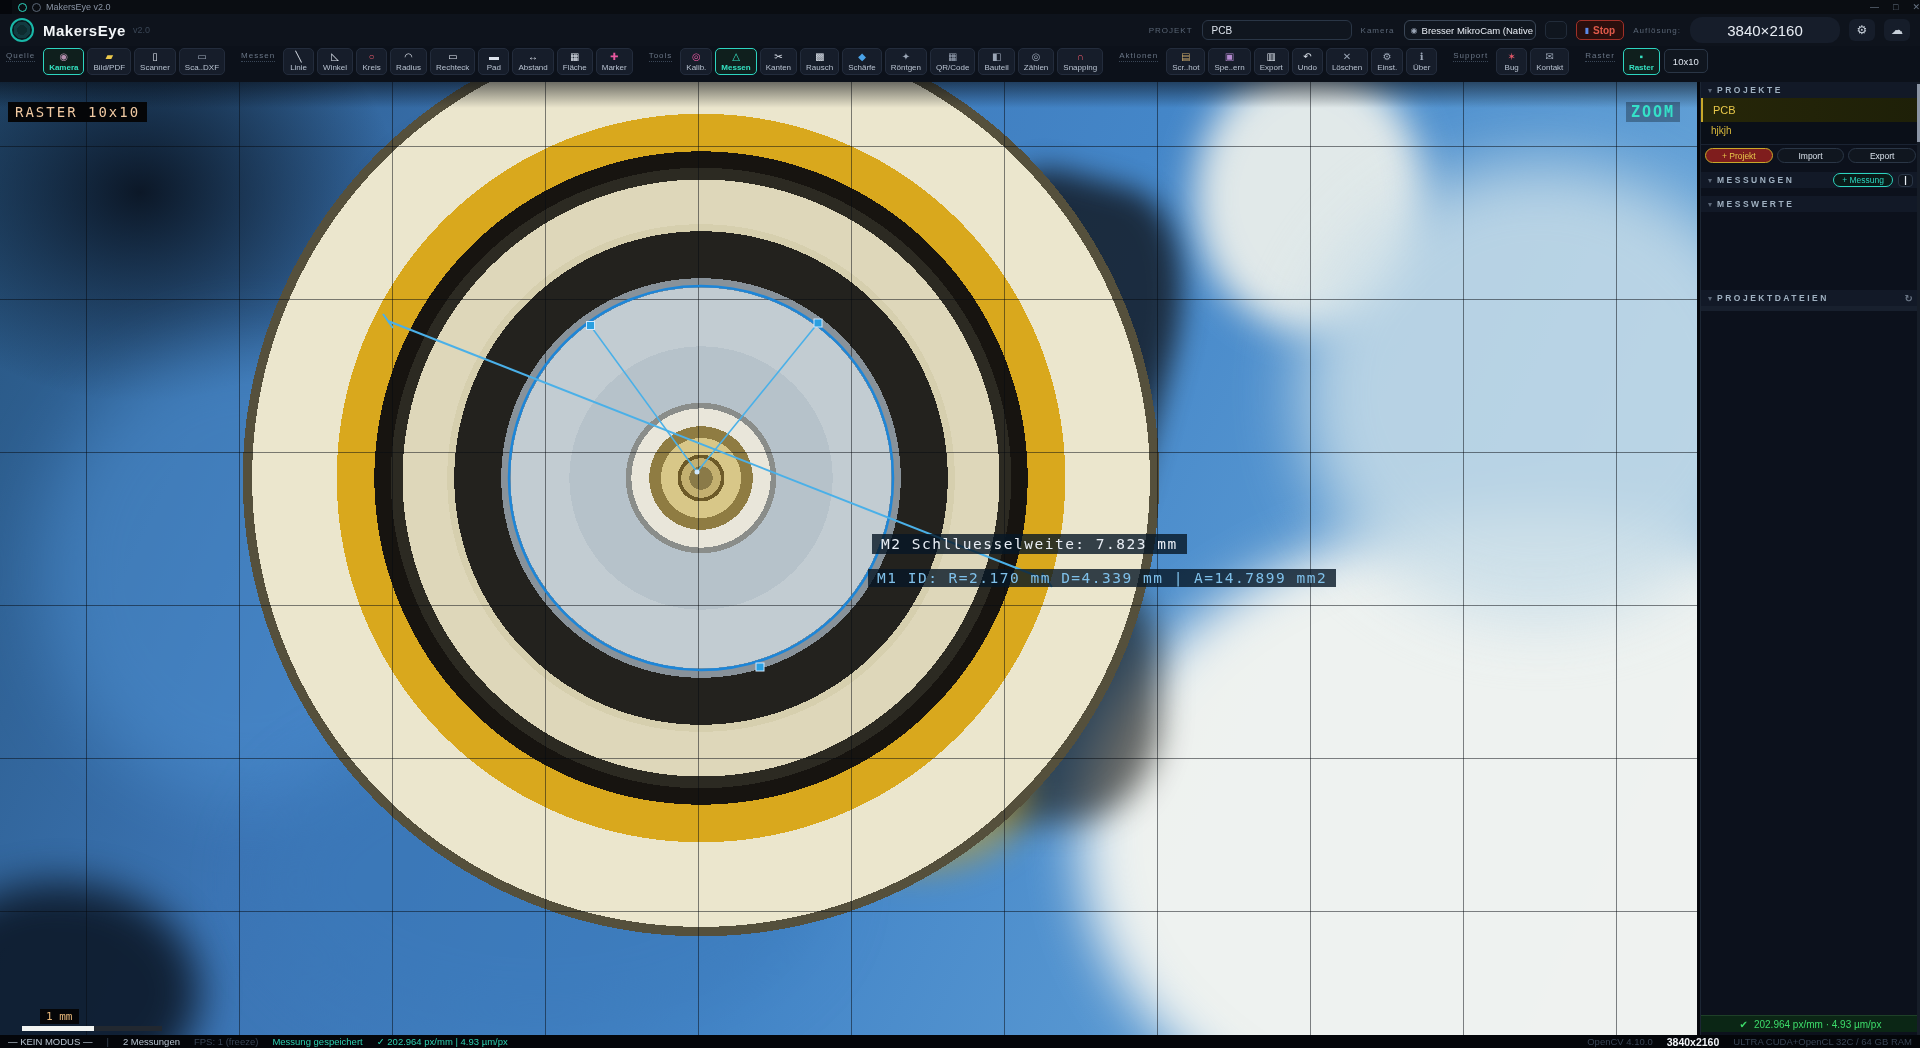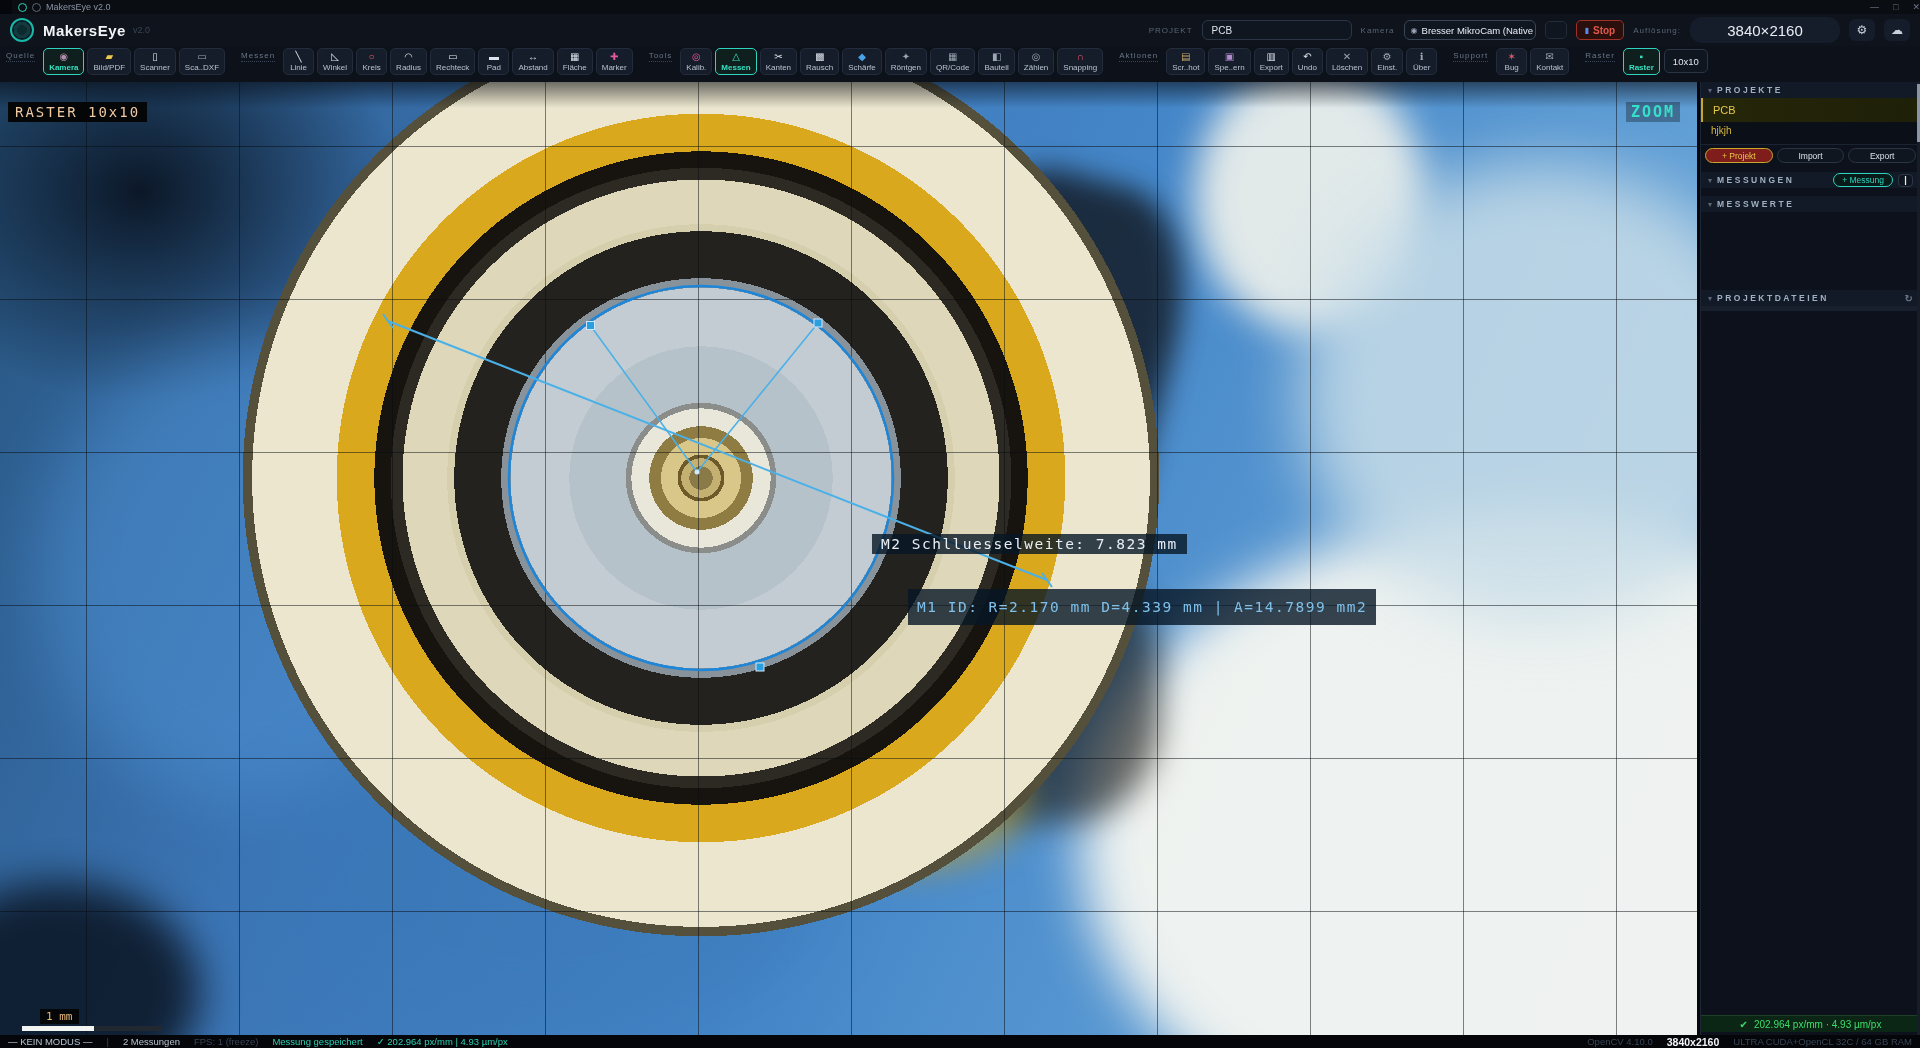"M1 ID: R=2.170 mm D=4.339" #m1-chip { left: 908px -> 868px; margin-top: 20px -> none; padding: 10px 9px -> 1px 9px }
